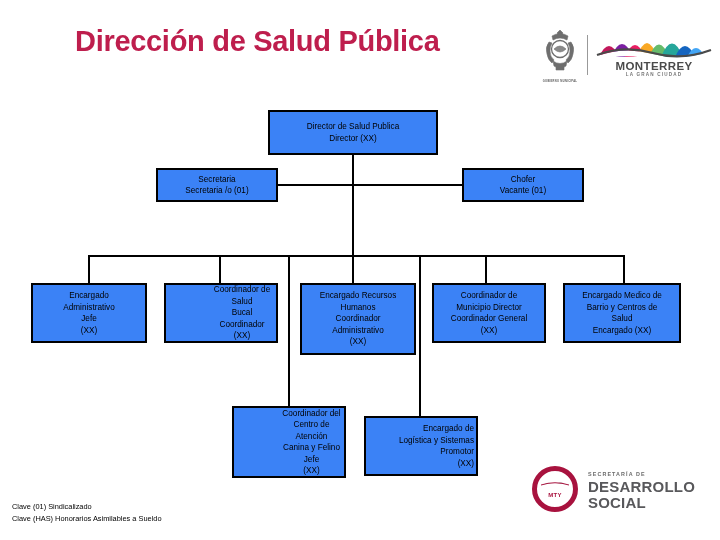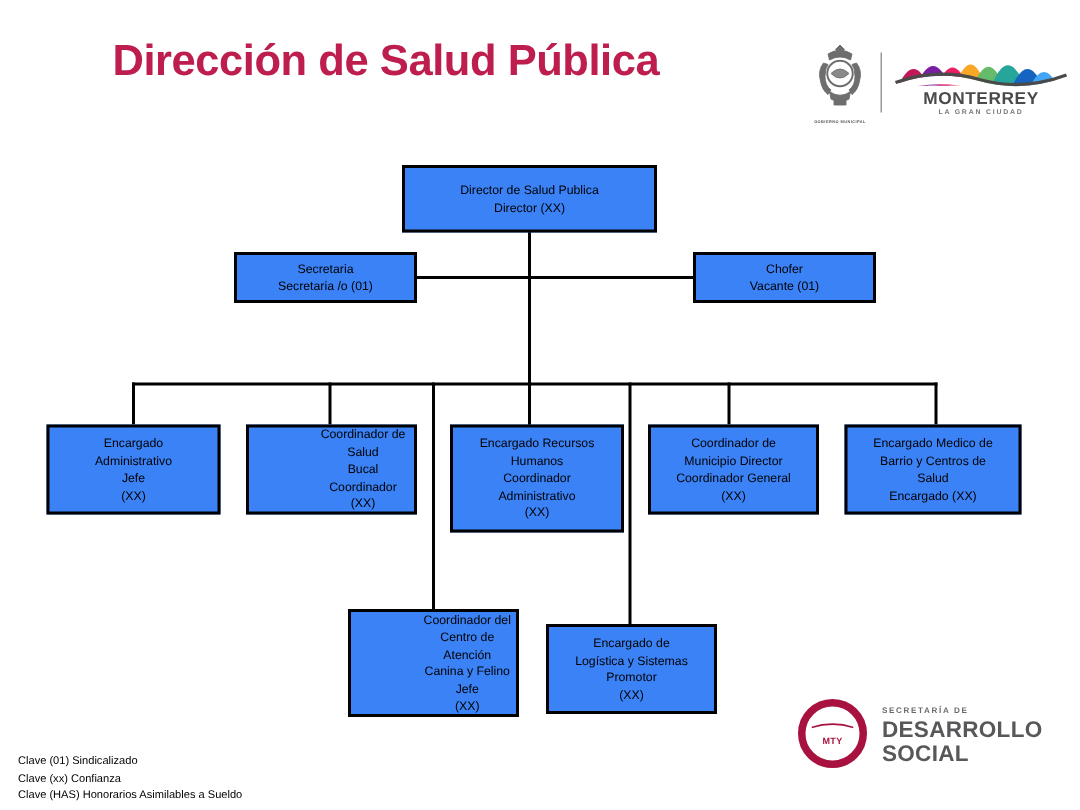"Encargado de" div.node { text-align: none -> right }
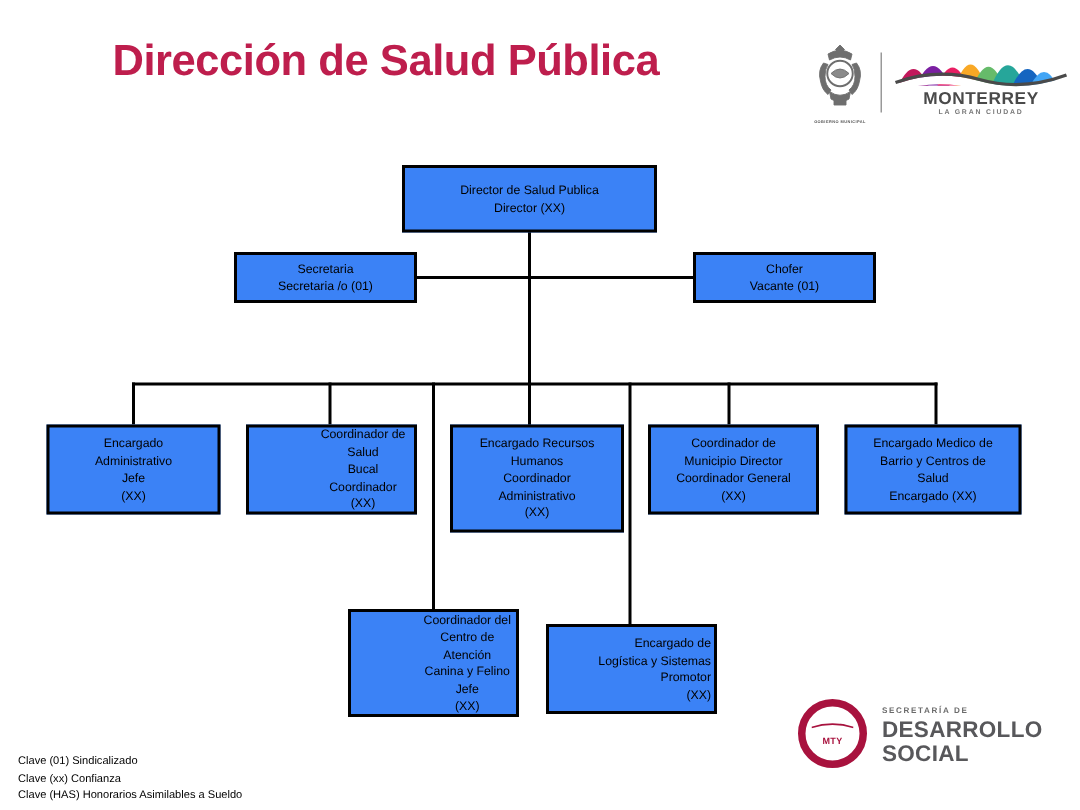"Clave (xx) Confianza" div { html: <div>Clave (xx) Confianza</div> -> none }
